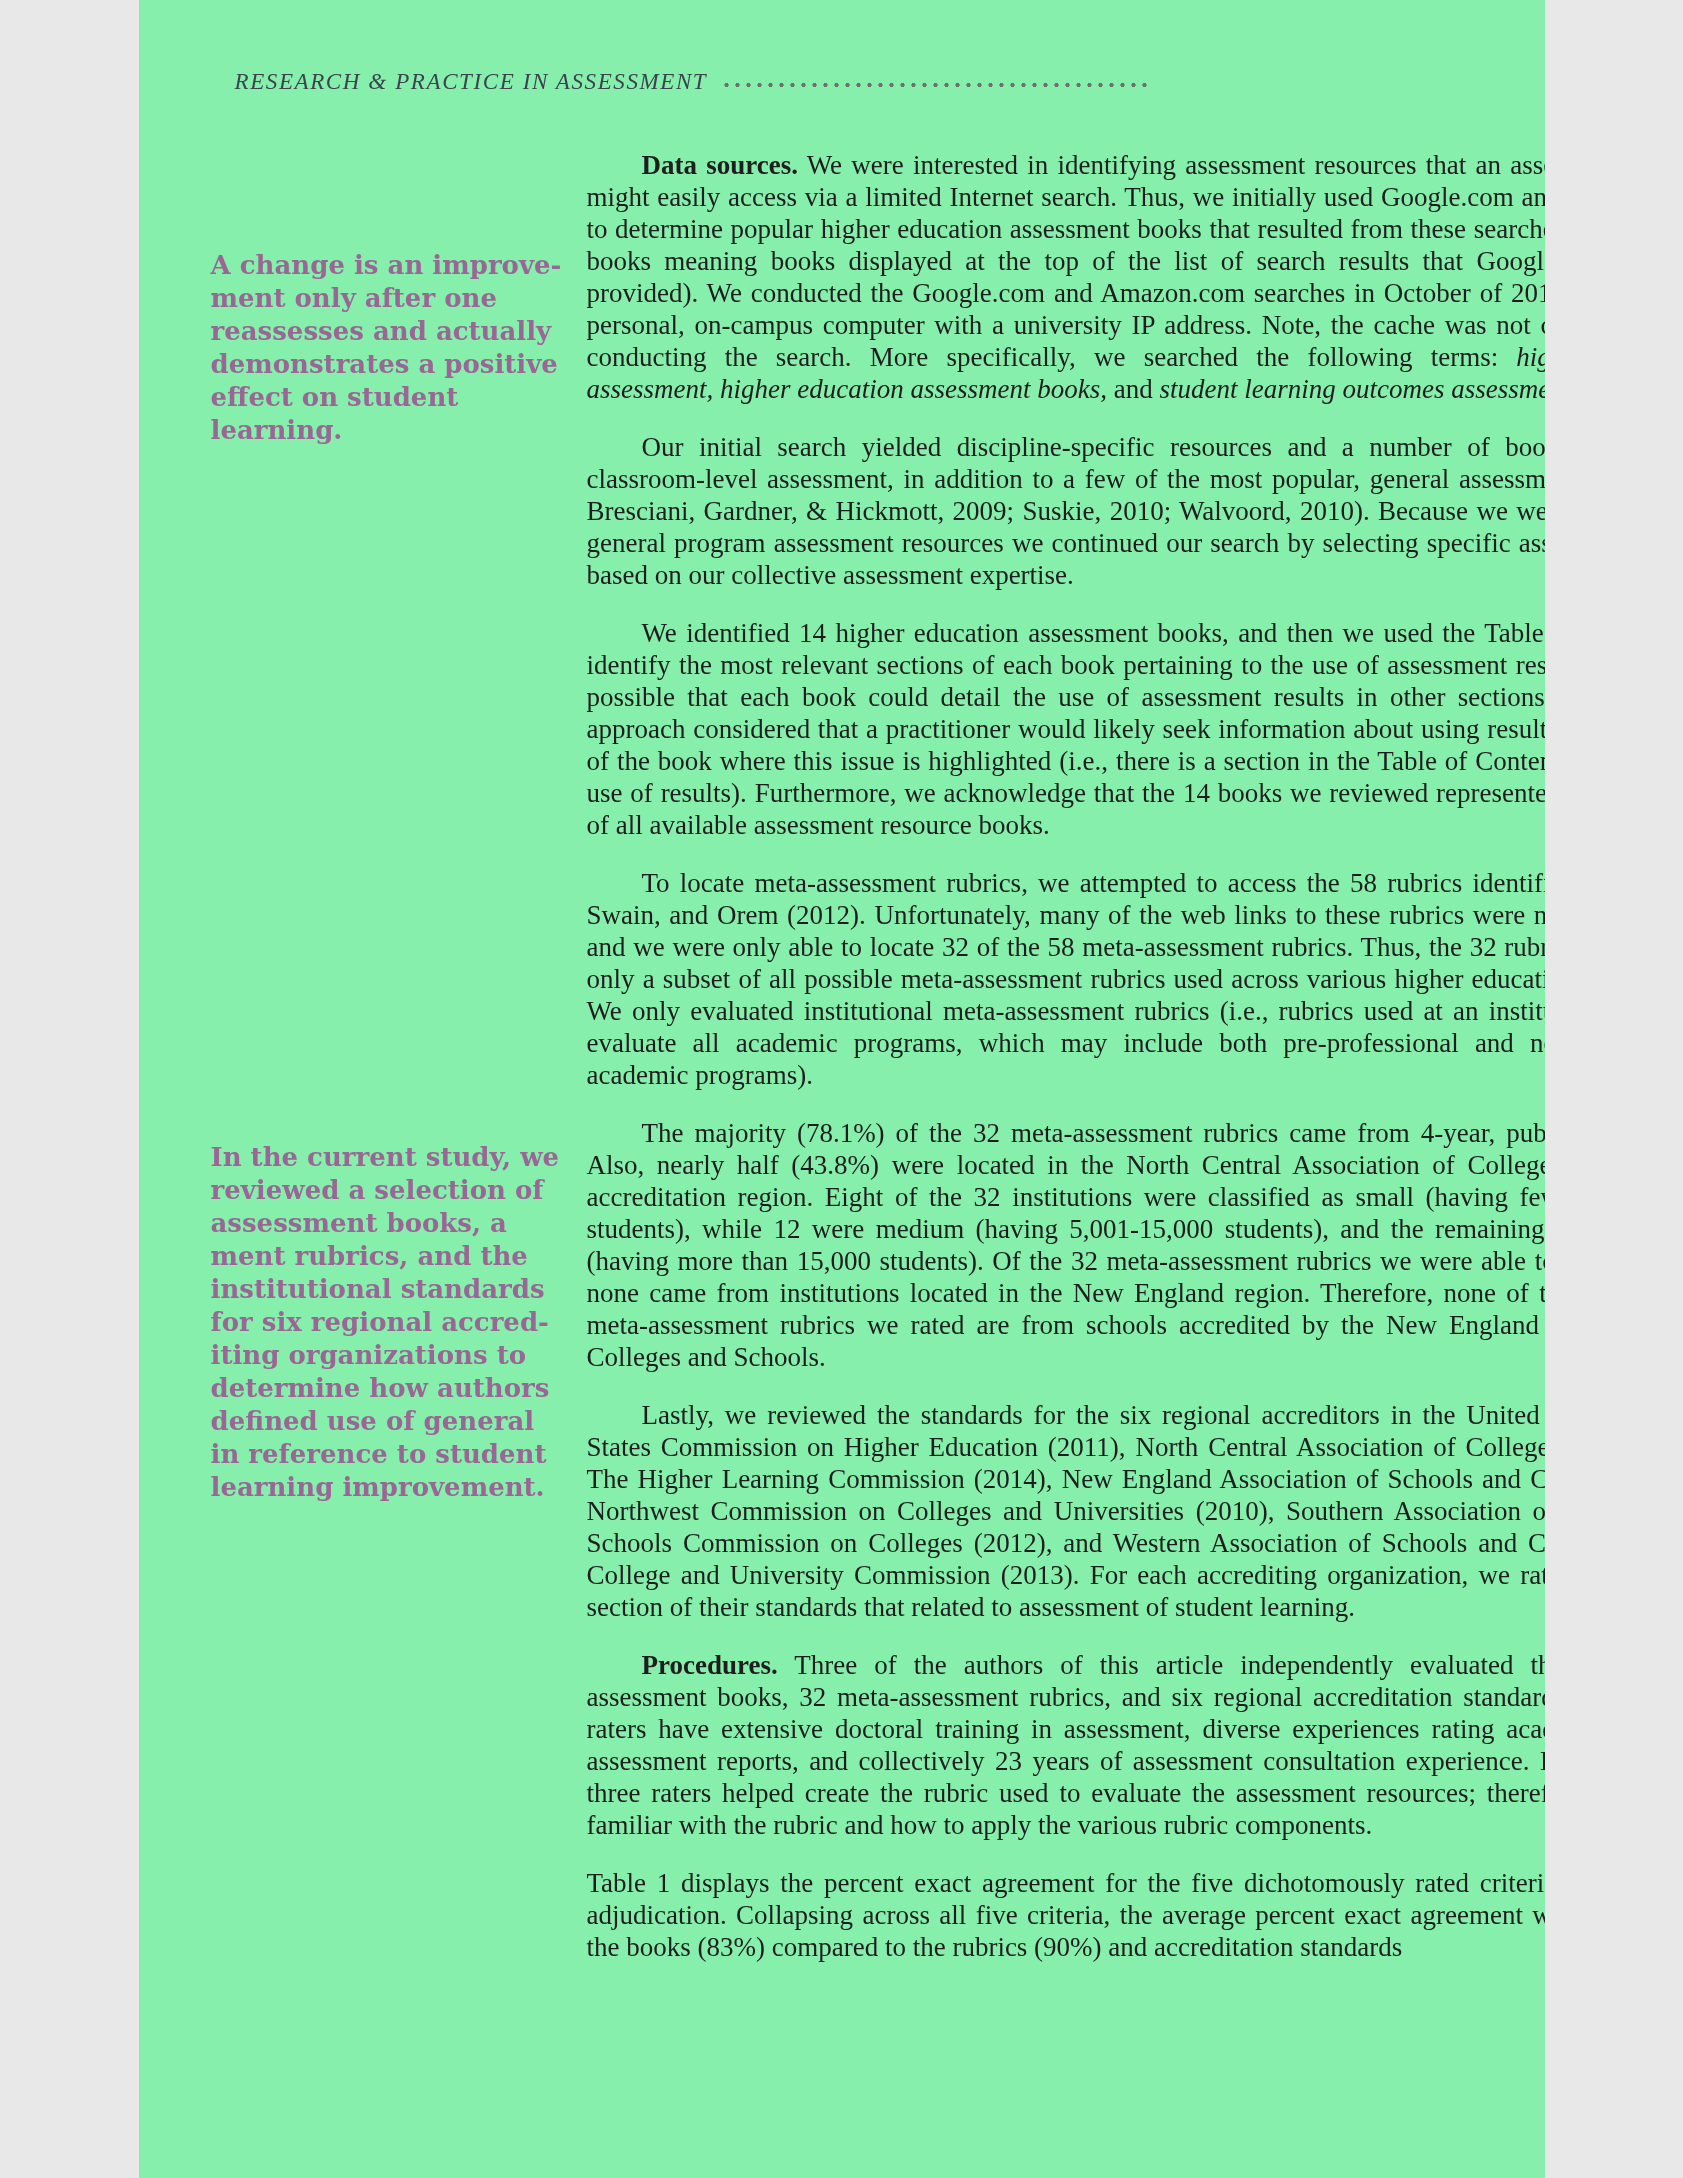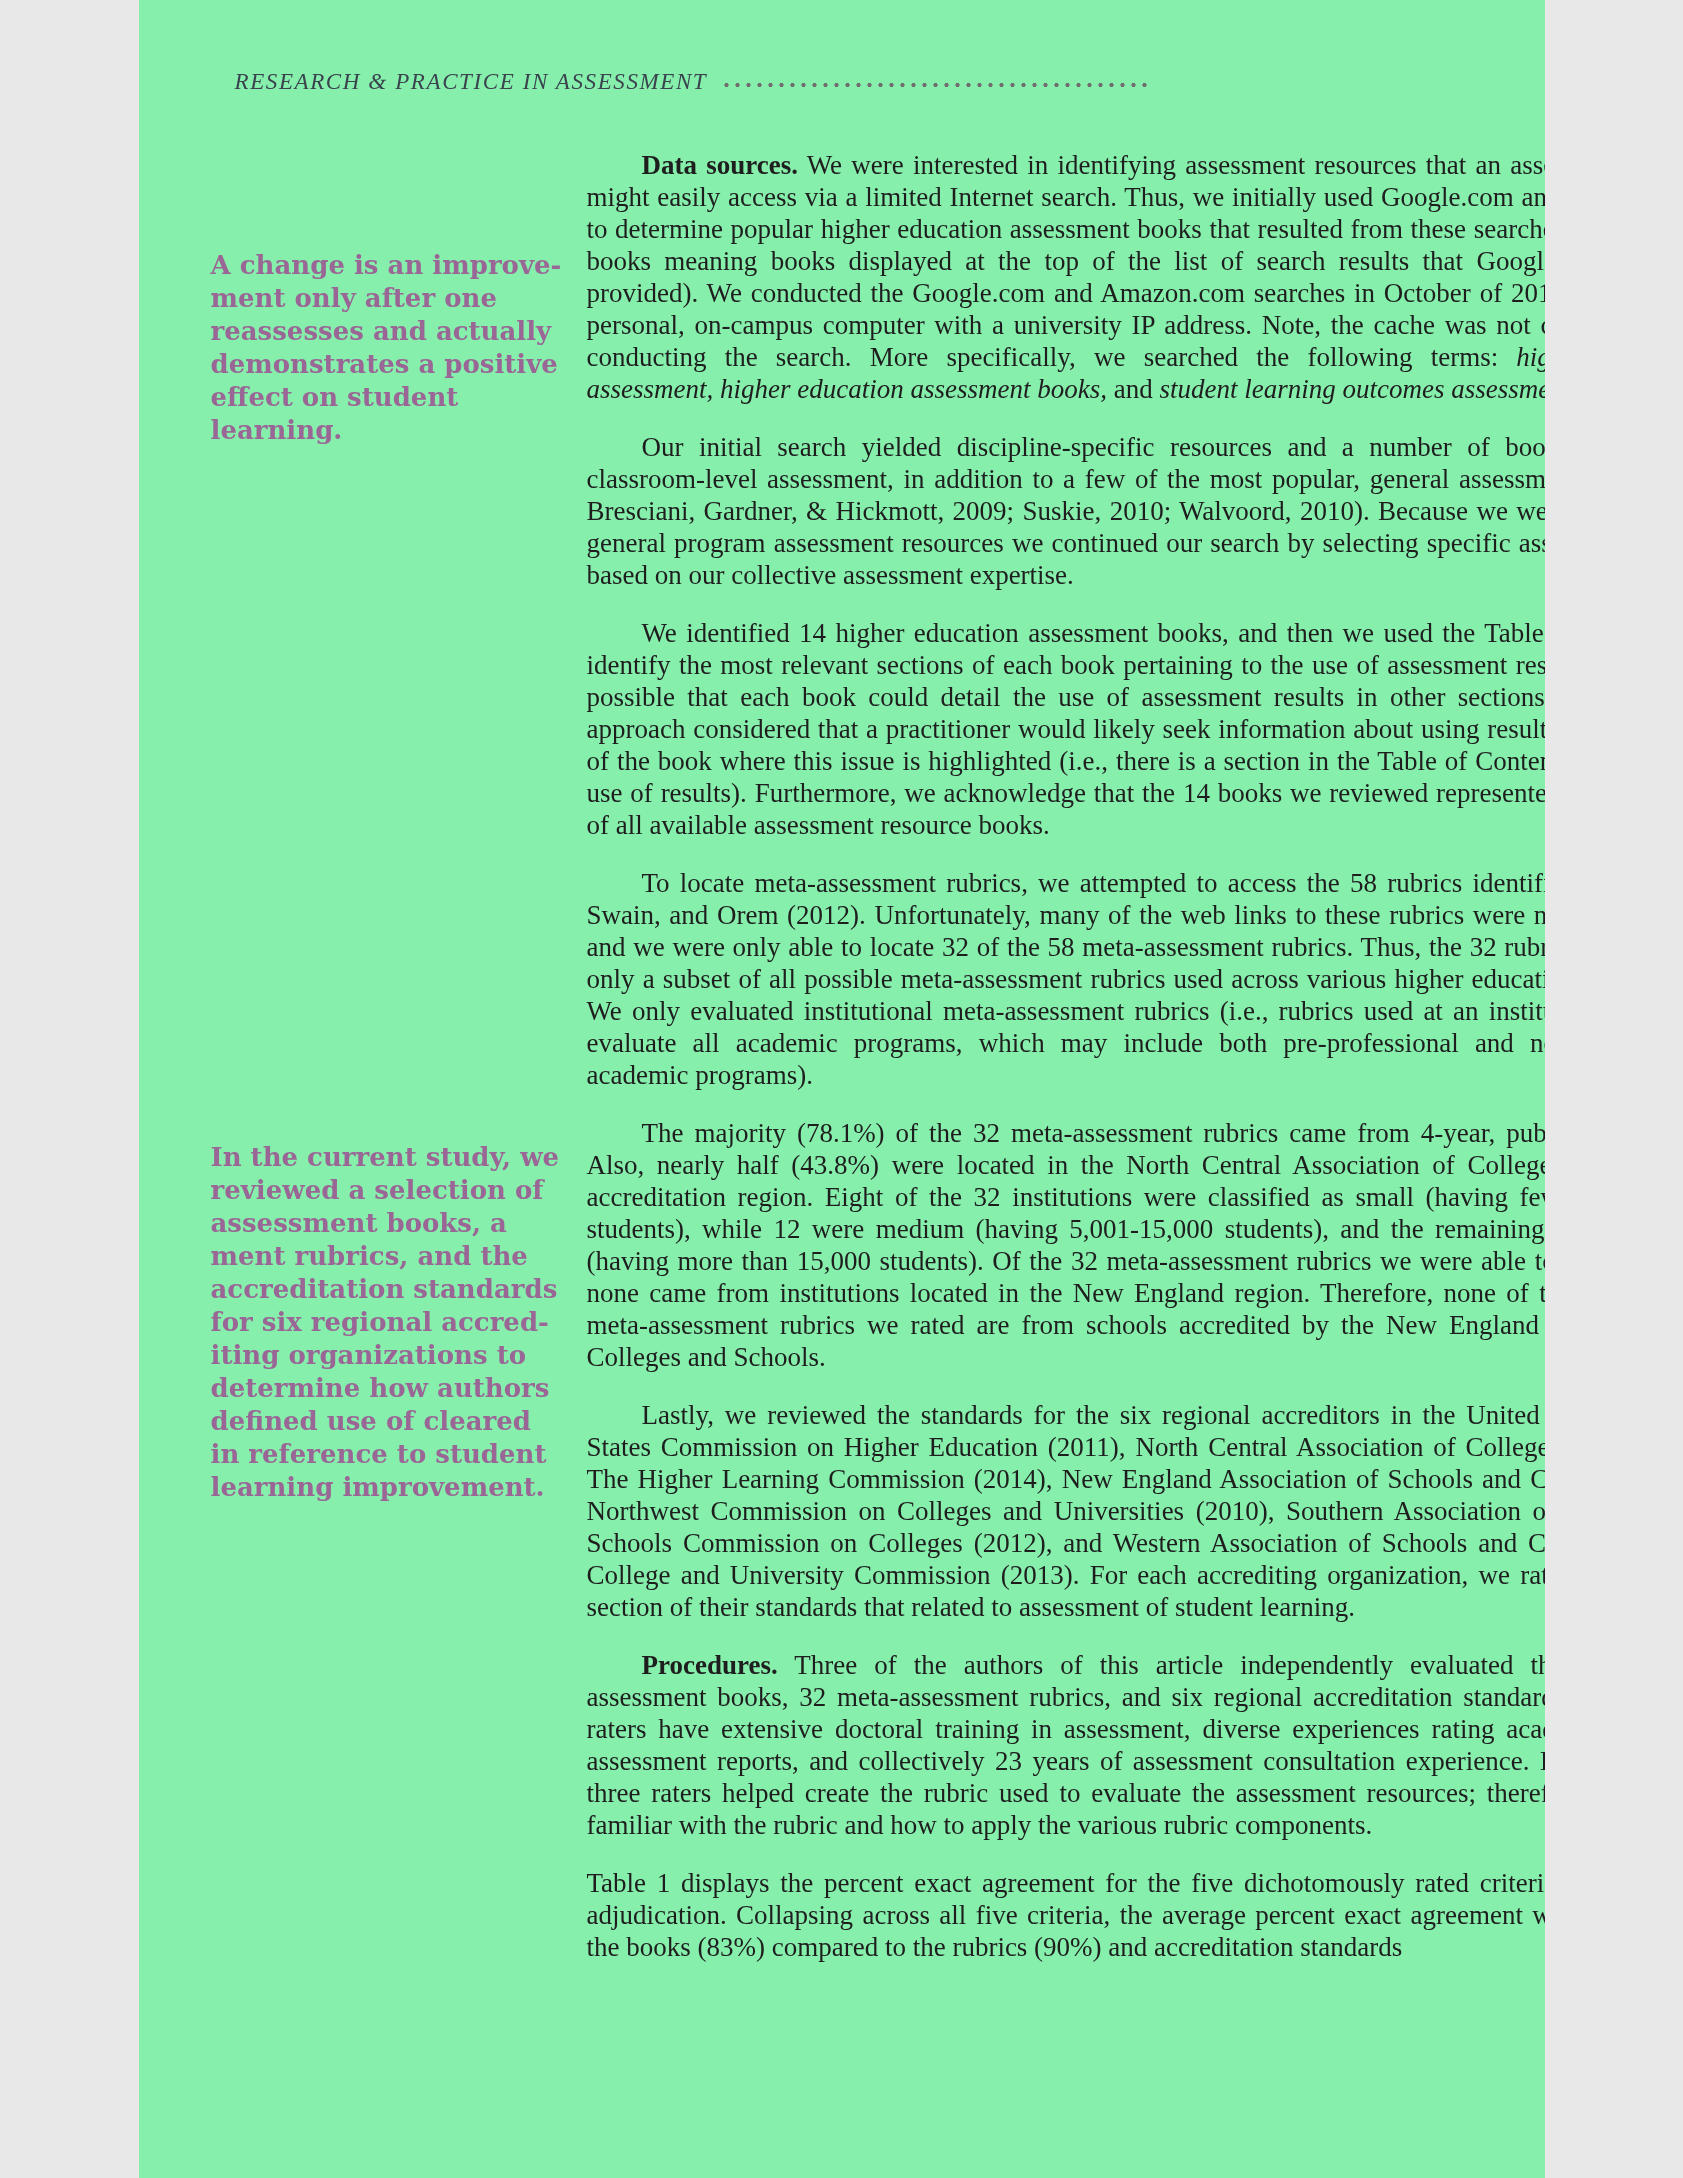"accreditation standards" div { text: accreditation -> institutional }
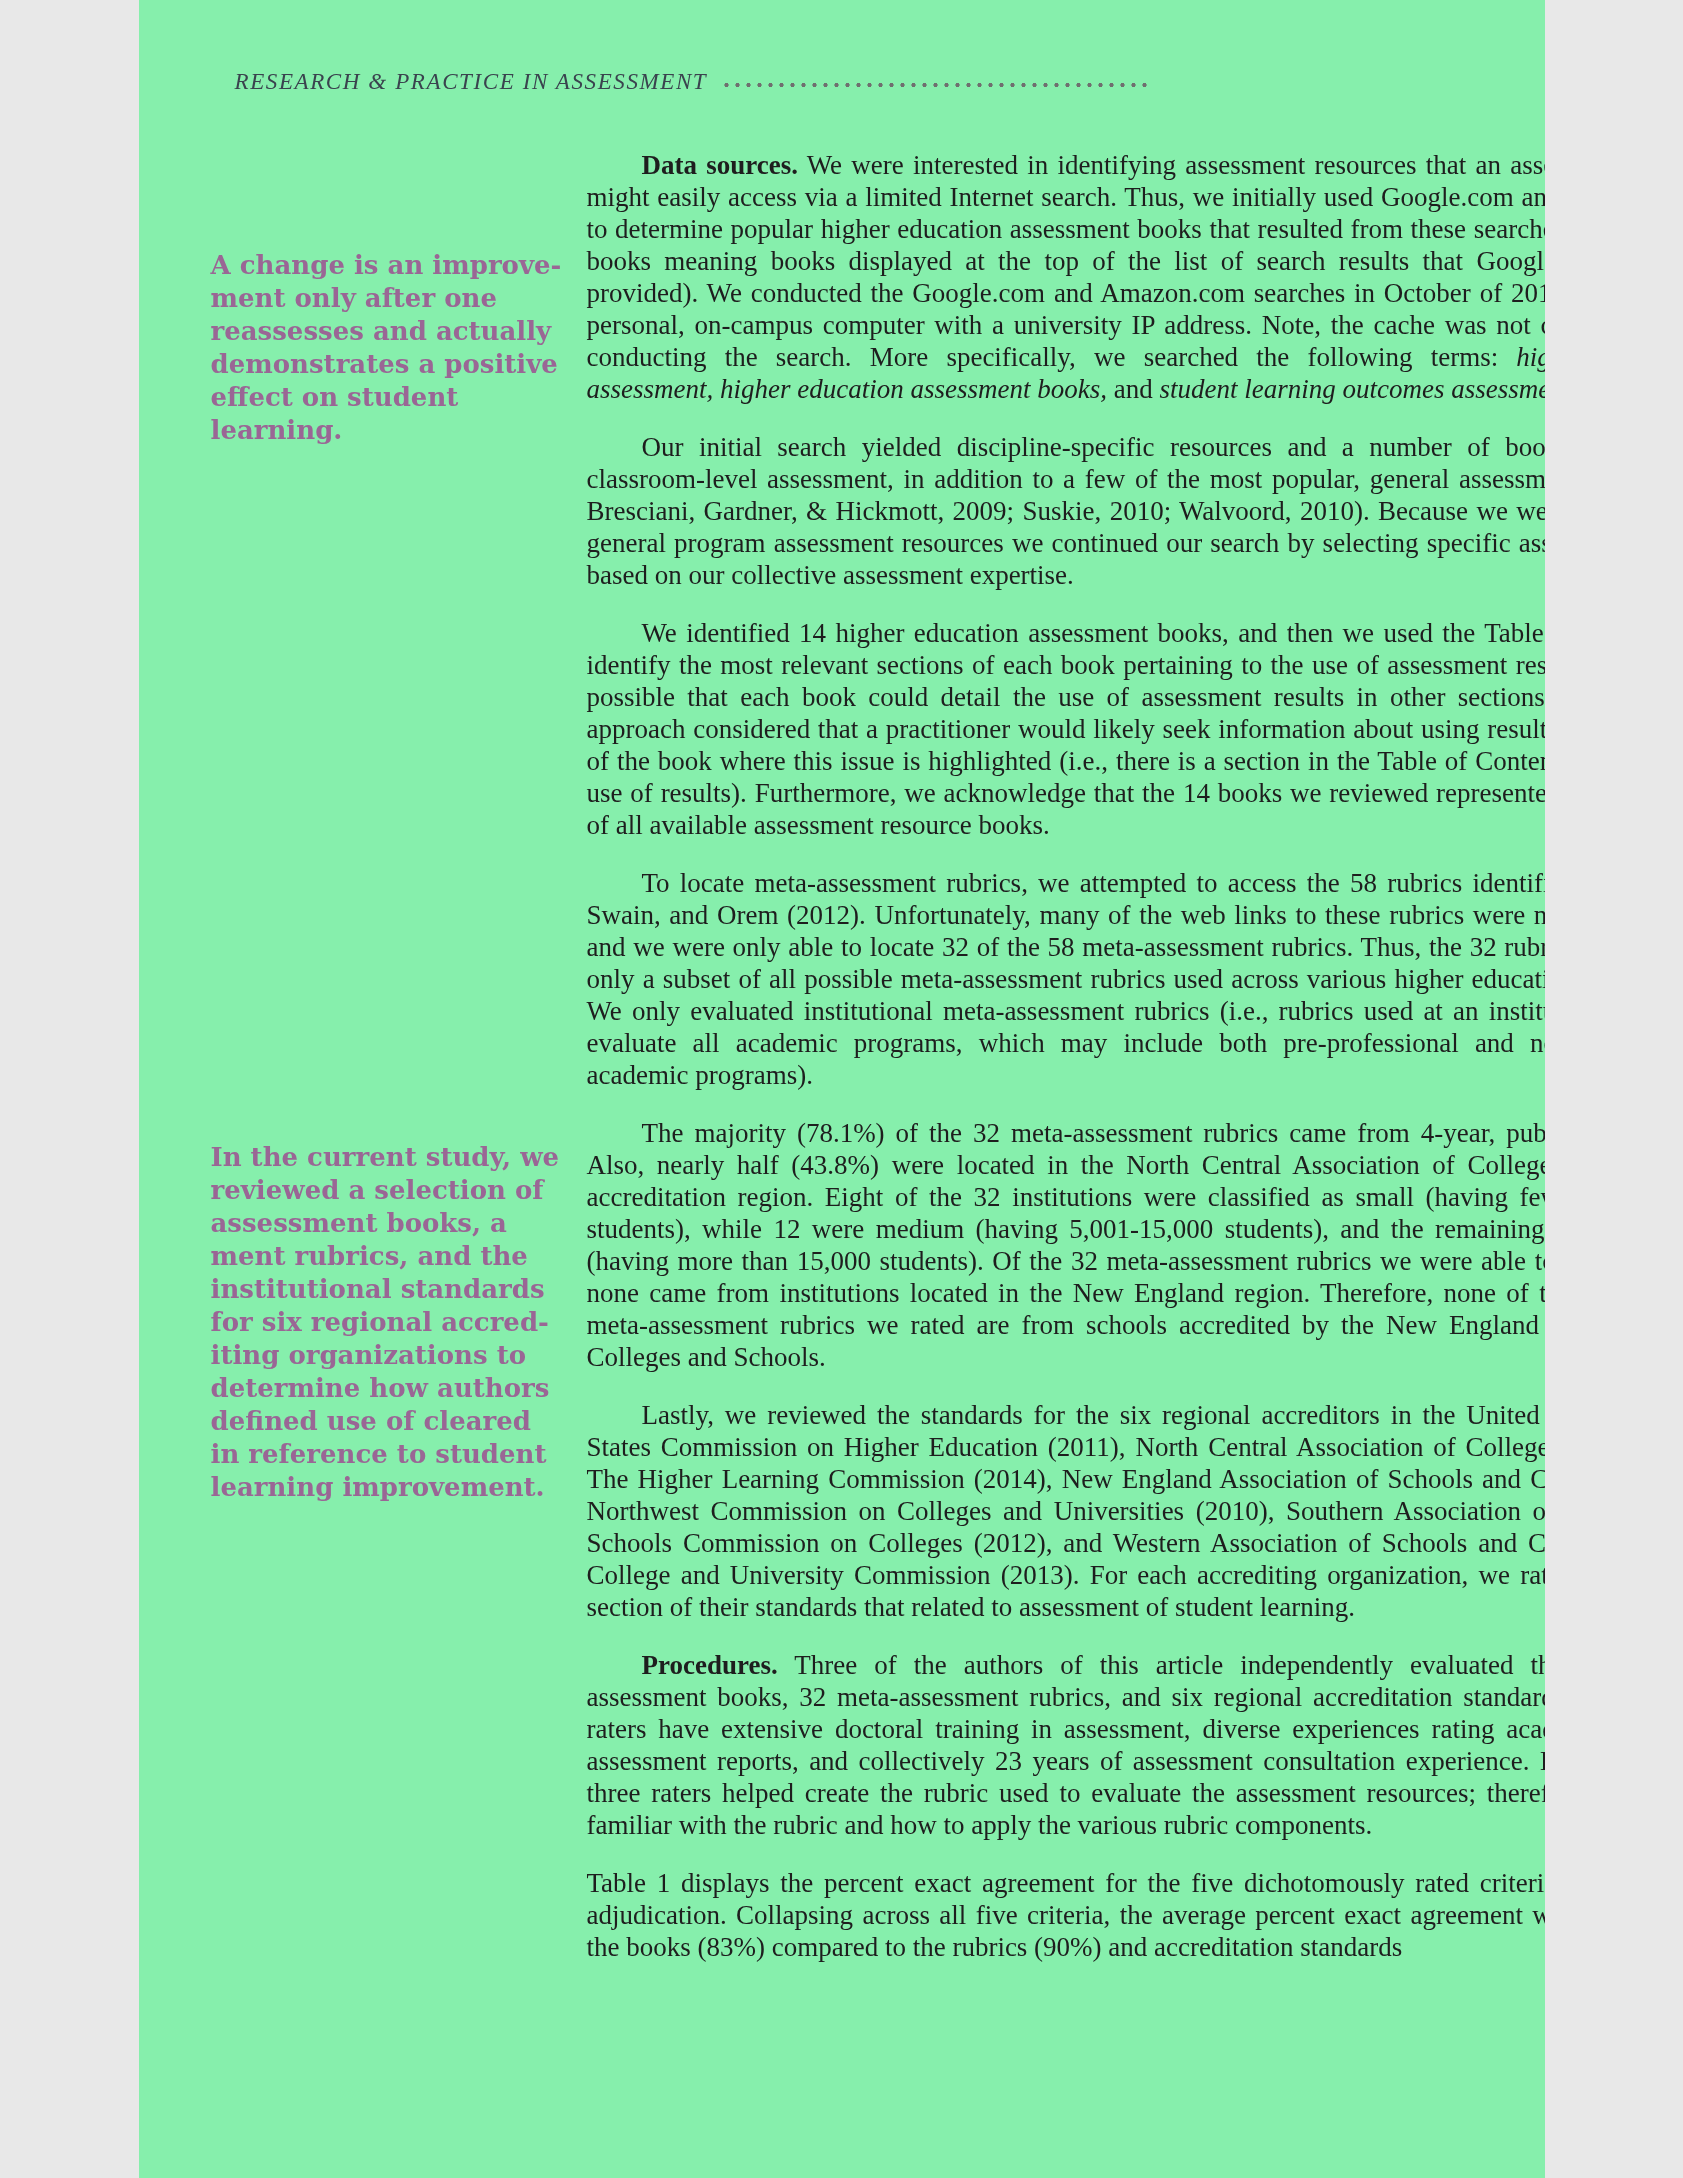"defined use of cleared" div { text: cleared -> general }
